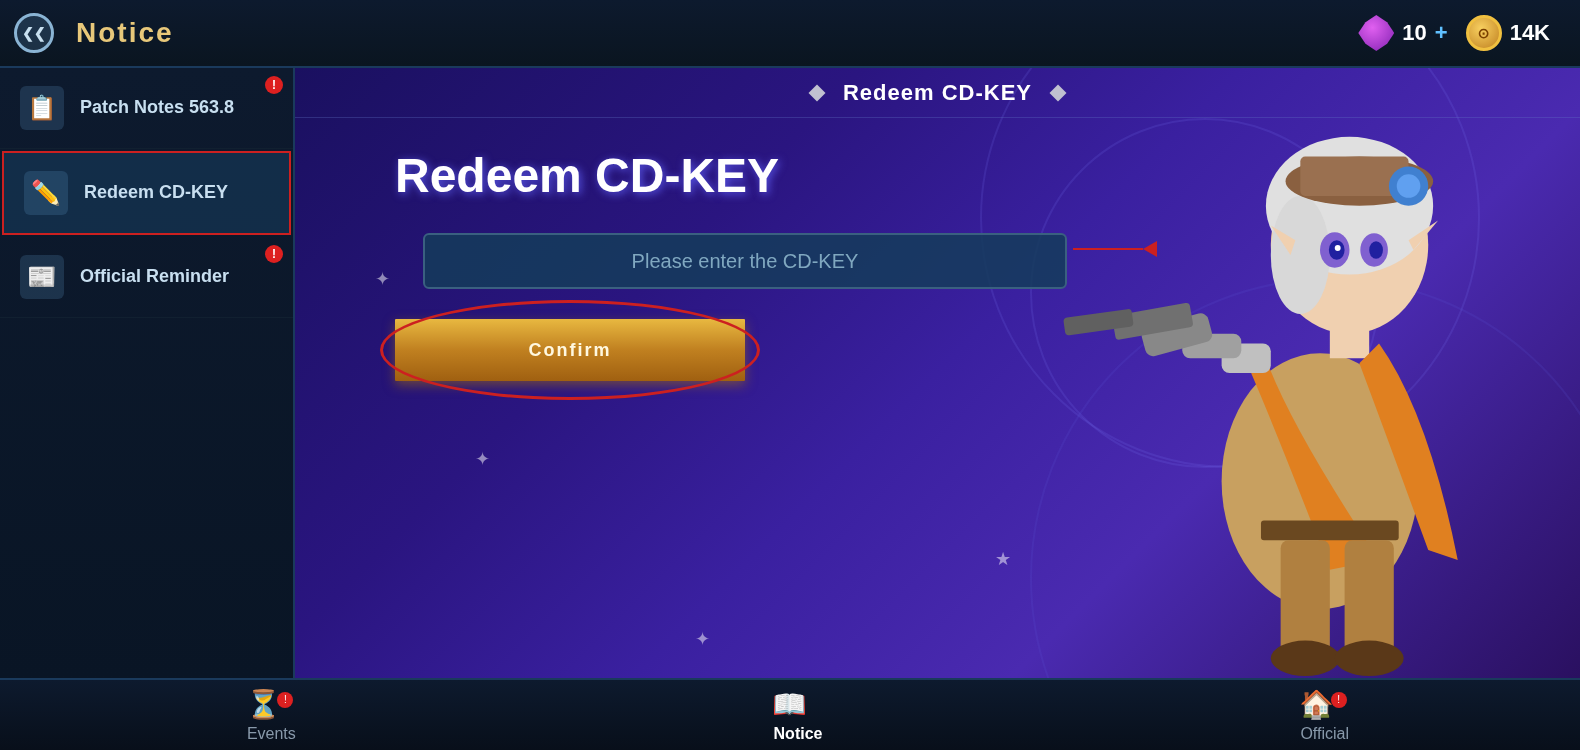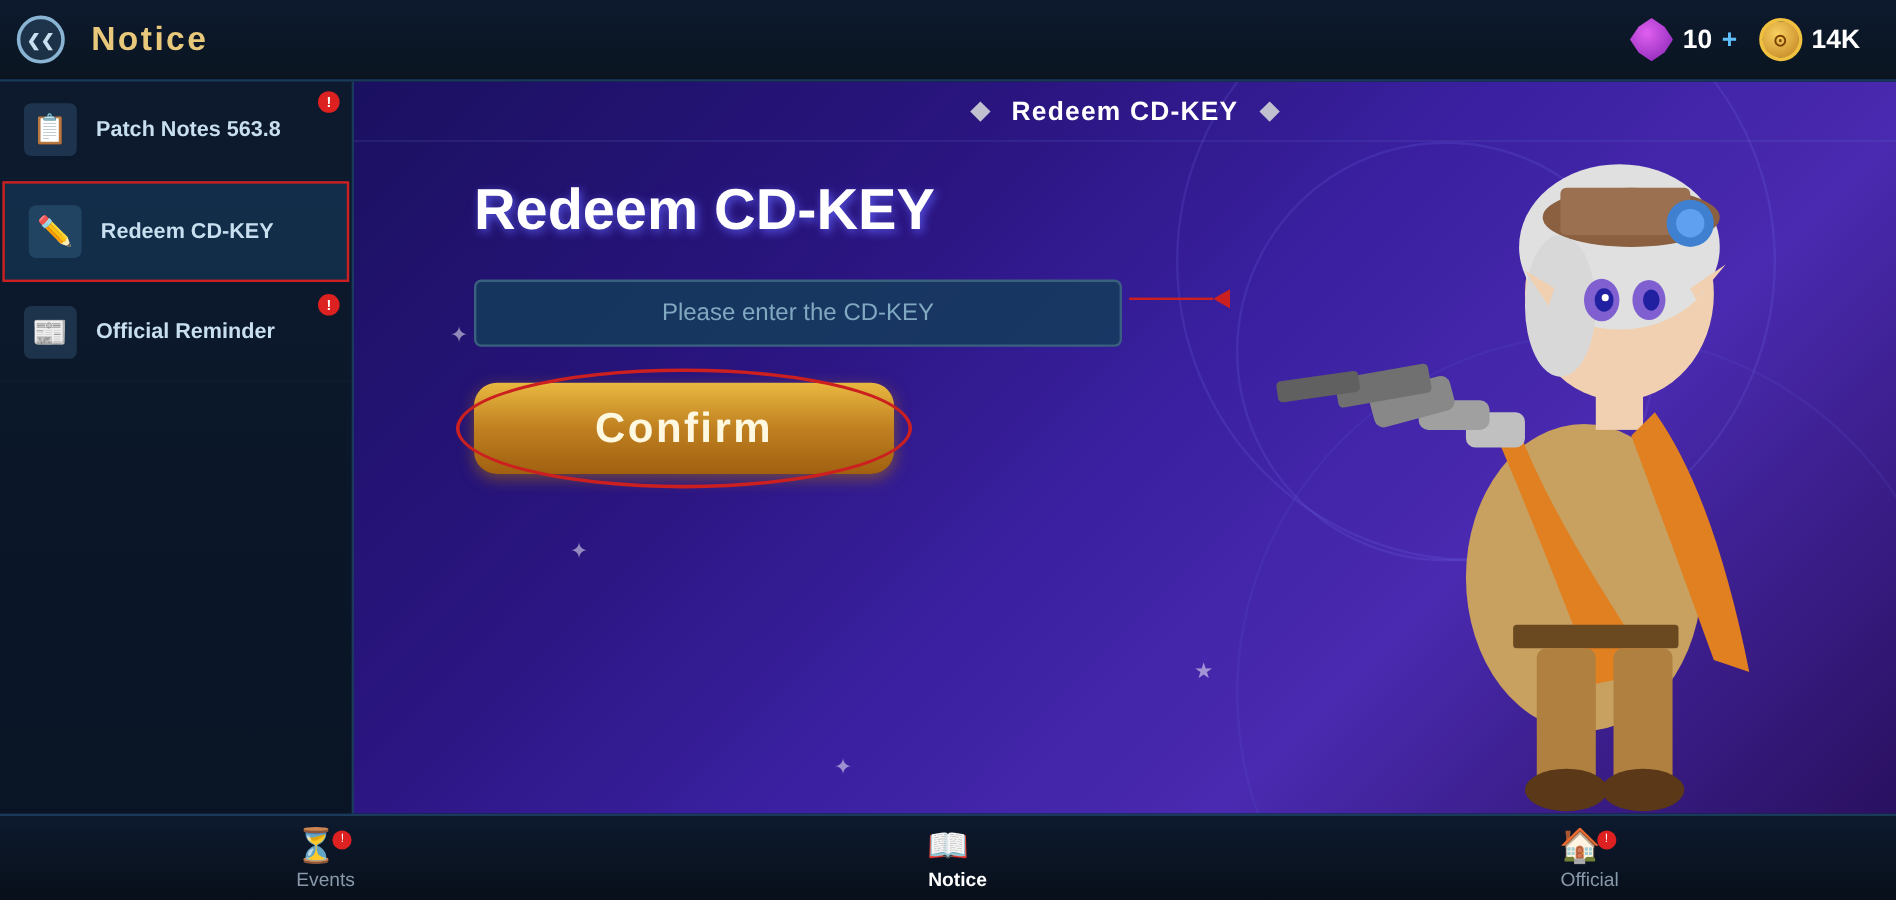"Please enter the CD-KEY" .cdkey-input-wrapper { margin-left: none -> 28px; width: 540px -> 644px }
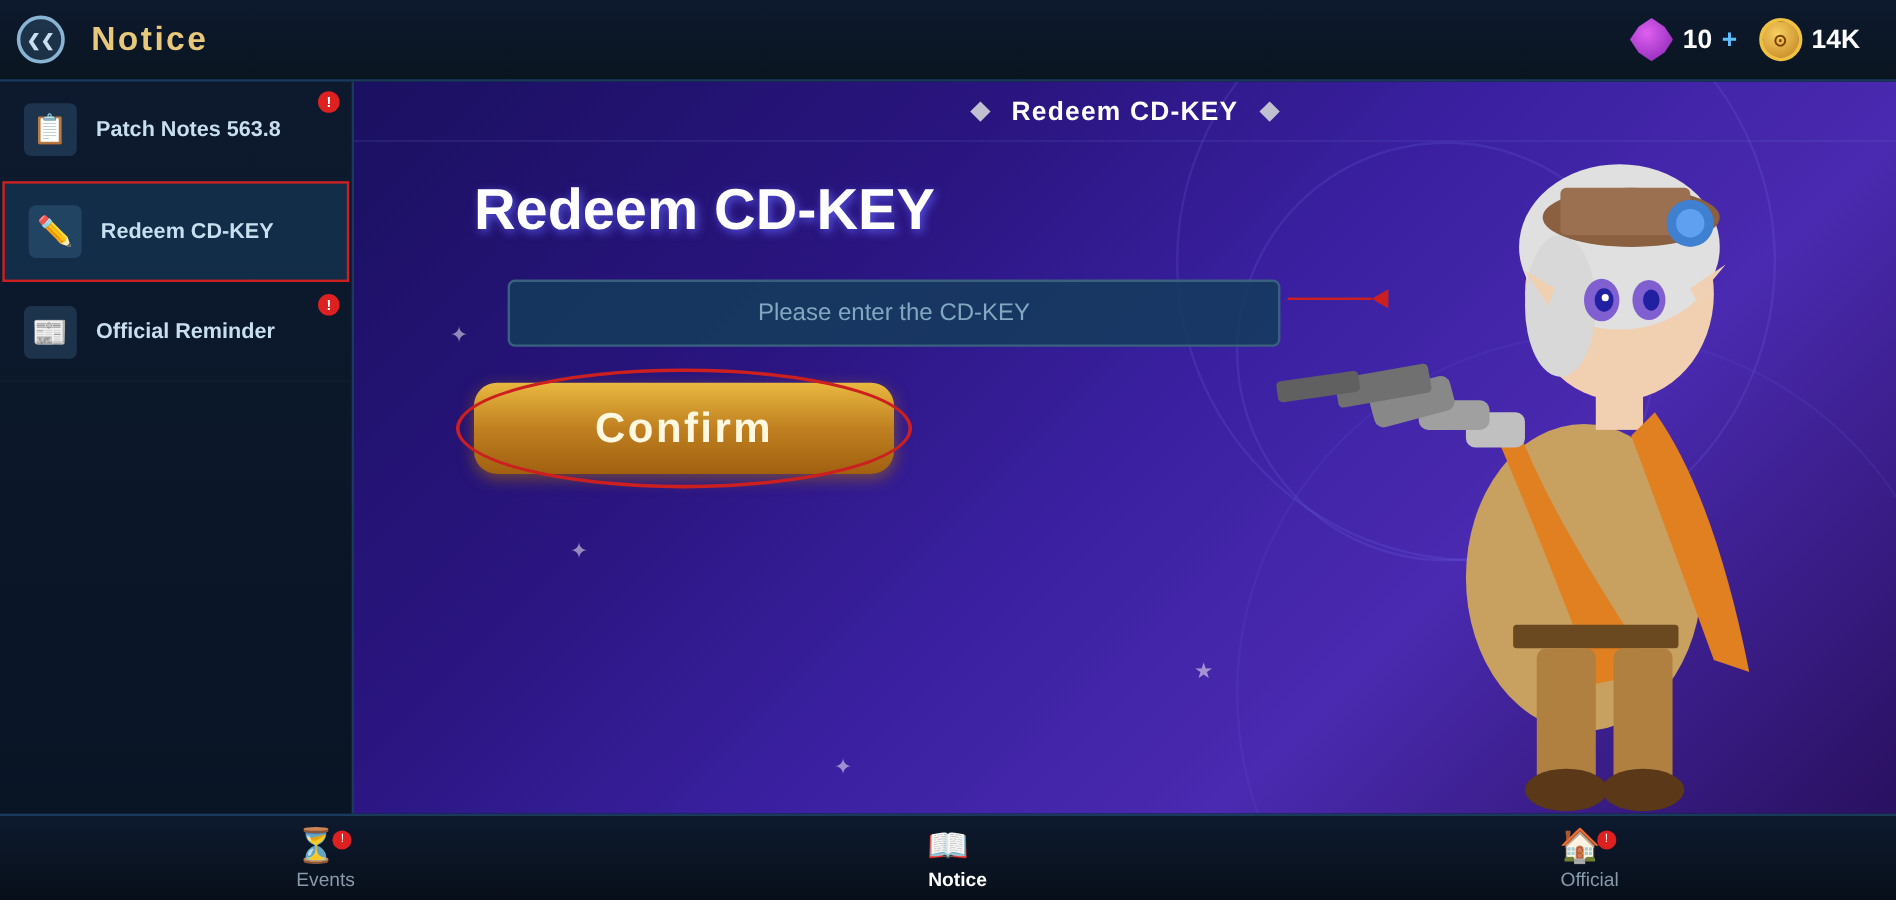"Confirm" .confirm-btn { border-radius: 19px -> 1px; font-size: 35px -> 18px; height: 76px -> 62px }
